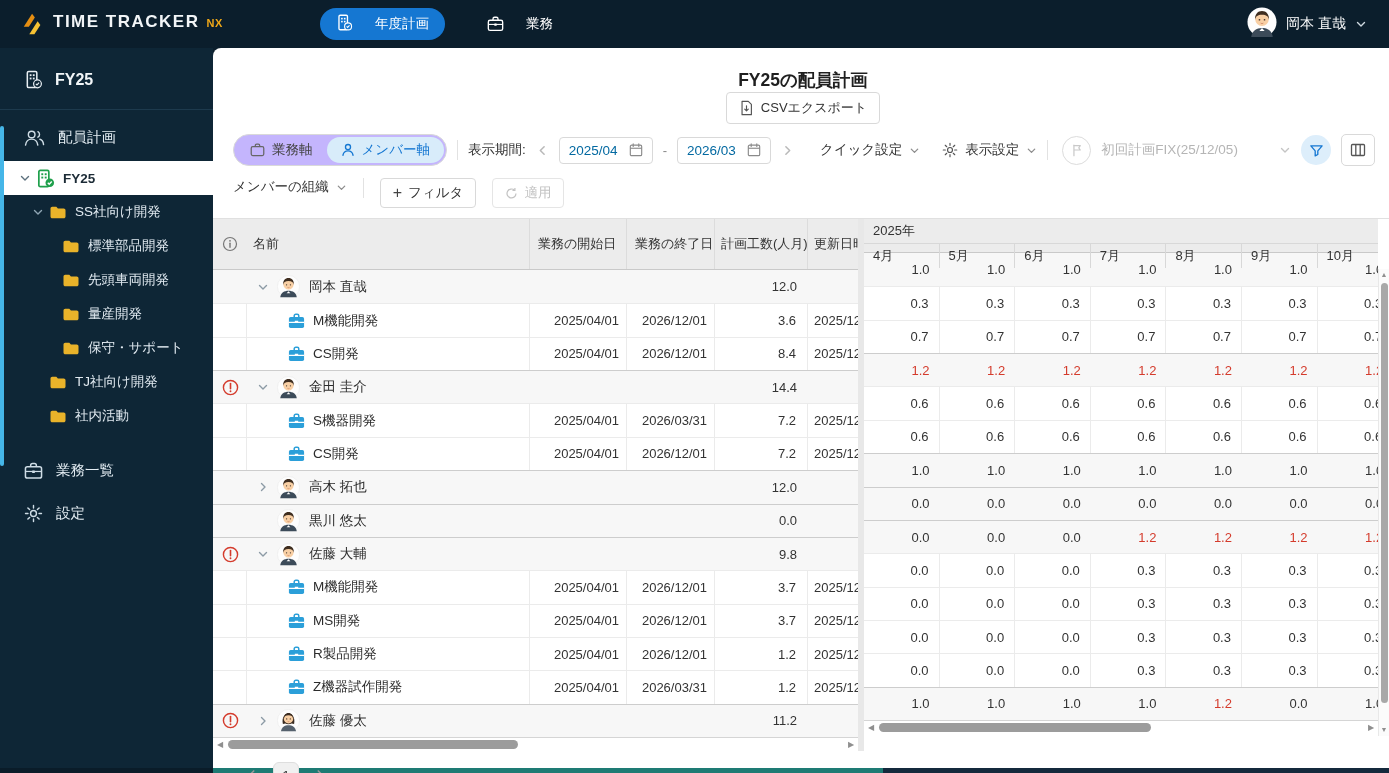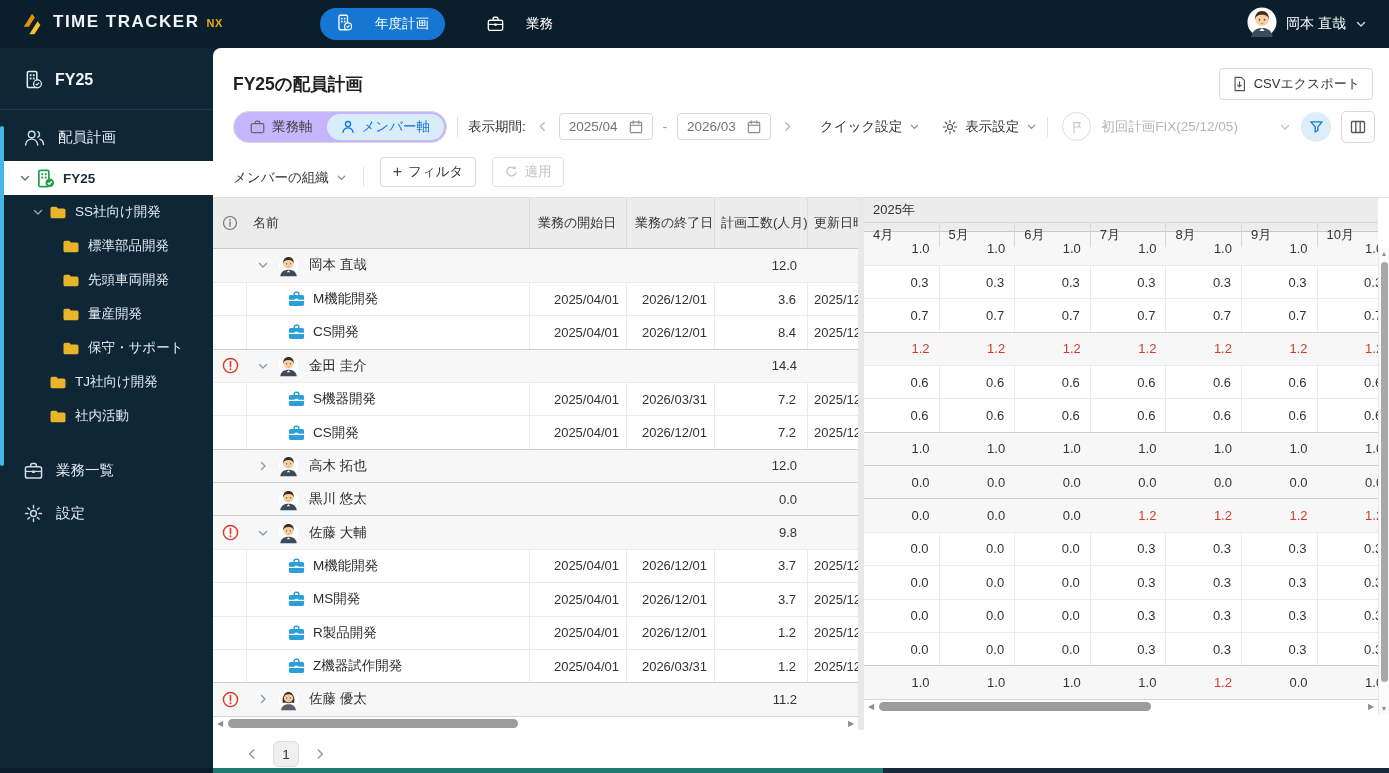"FY25の配員計画" .page-header { flex-direction: none -> column }
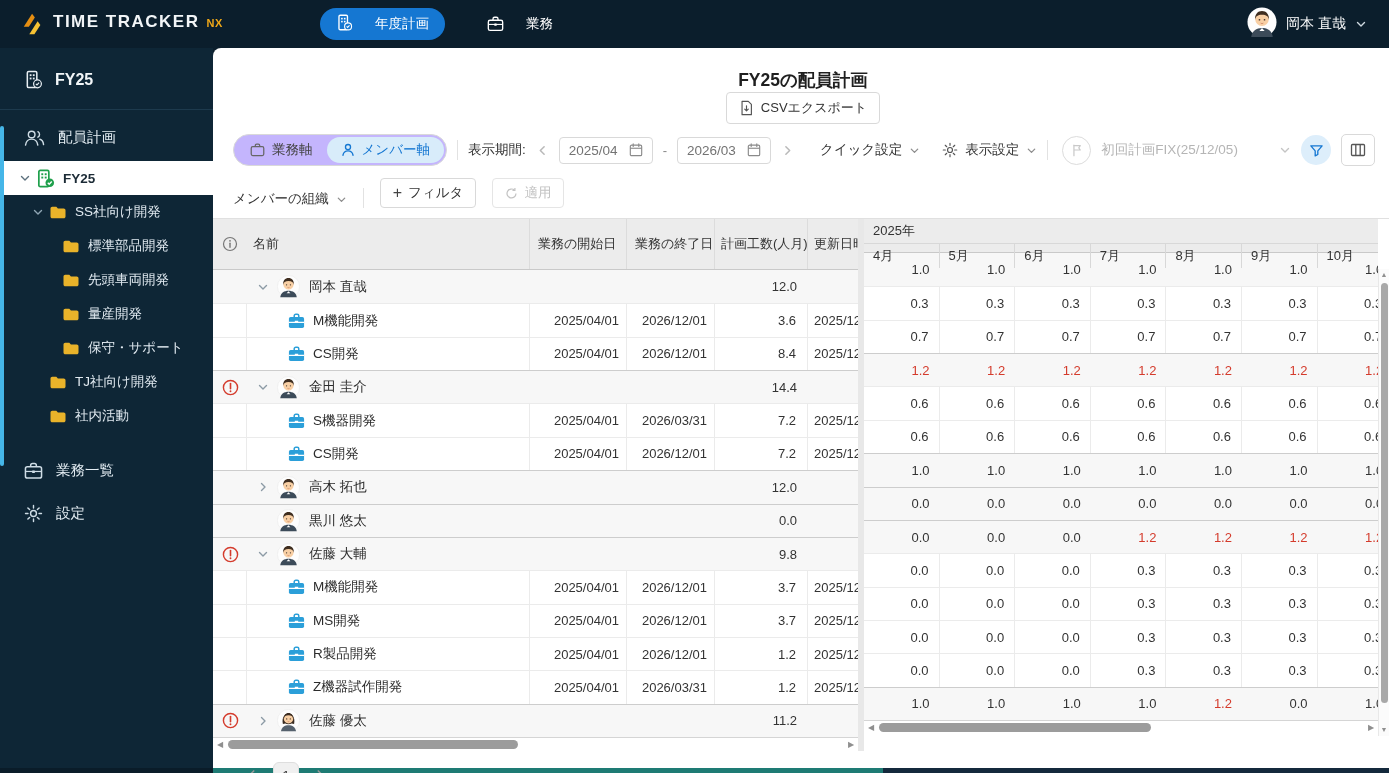"2025/04" .datebox { color: #737373 -> #0369a1 }
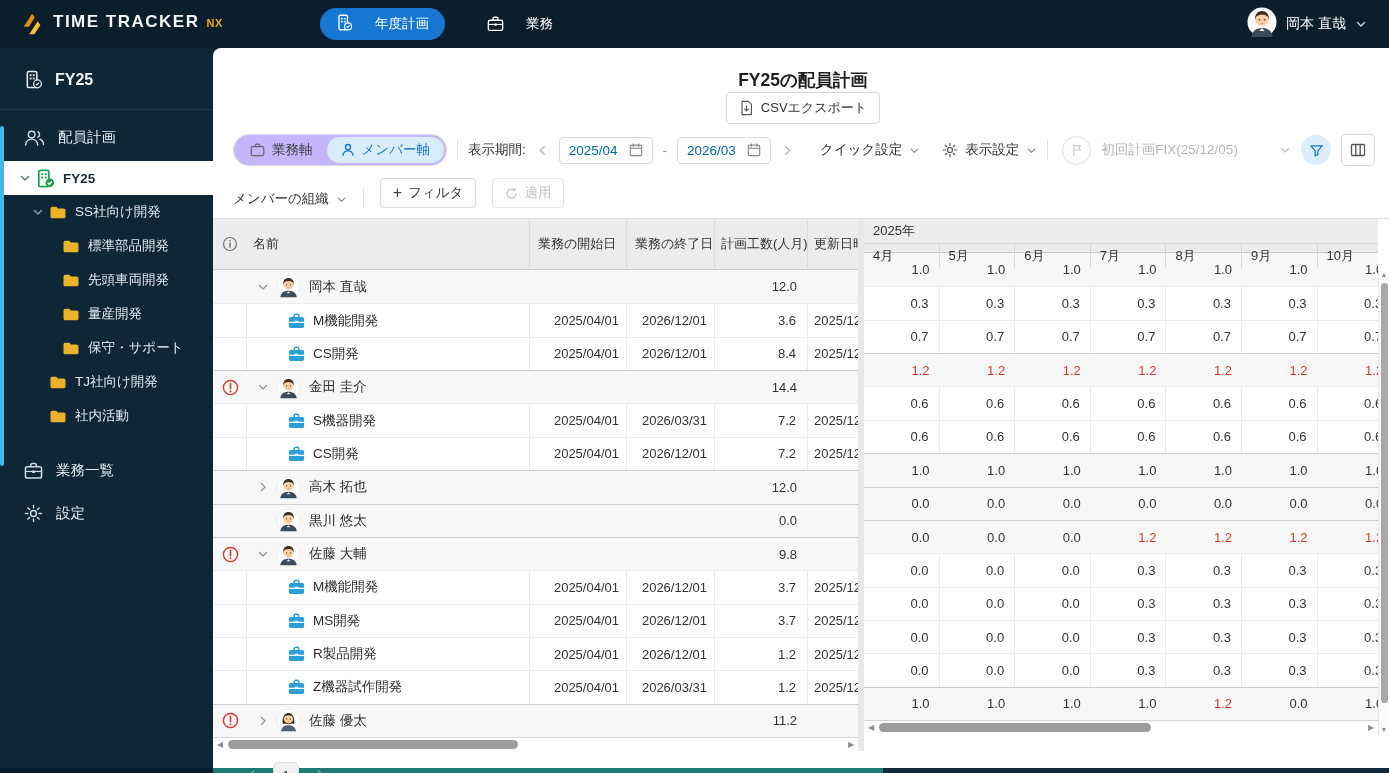"メンバーの組織" .toolbar2 { align-items: flex-end -> flex-start }
